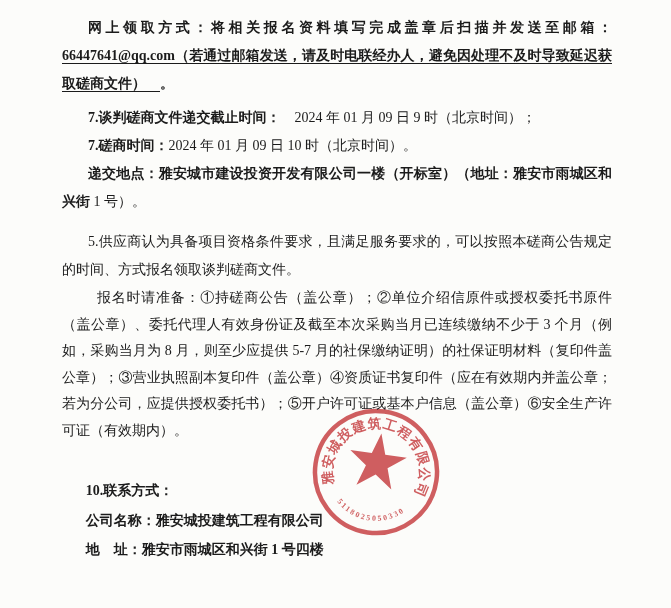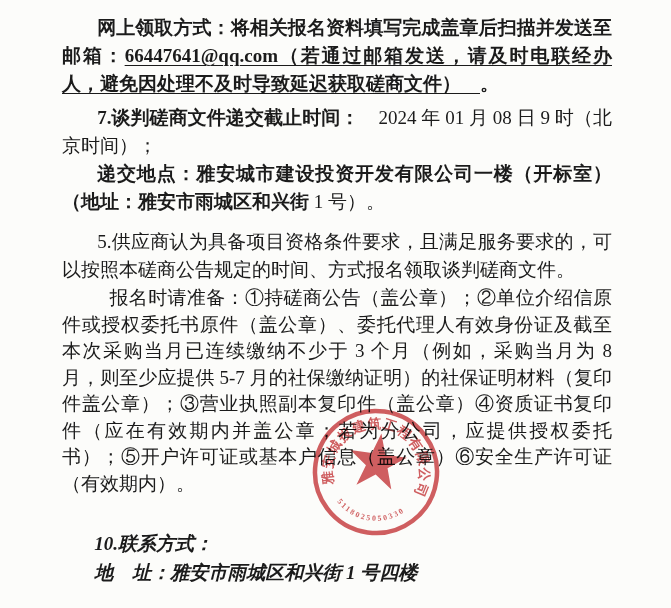"网上领取方式：将相关报名资料填写完成盖章后扫描并发送至邮箱：66447641@q" p { font-size: 19px -> 14px }
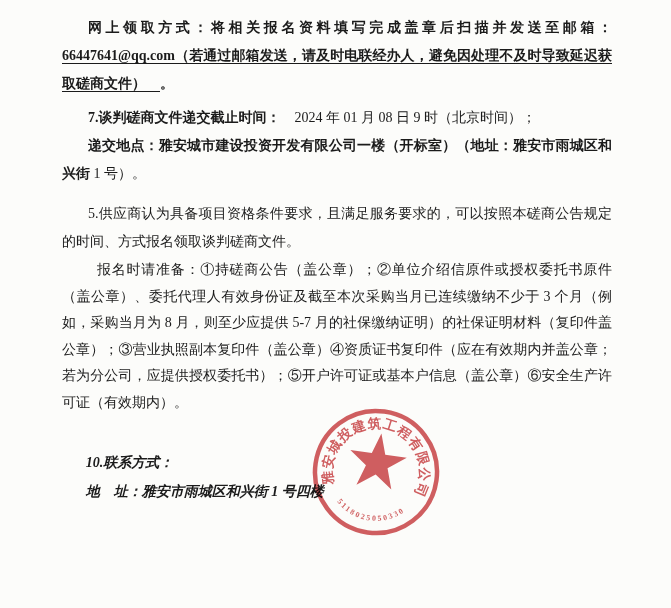"2024 年 01 月 08" span { text: 08 -> 09 }
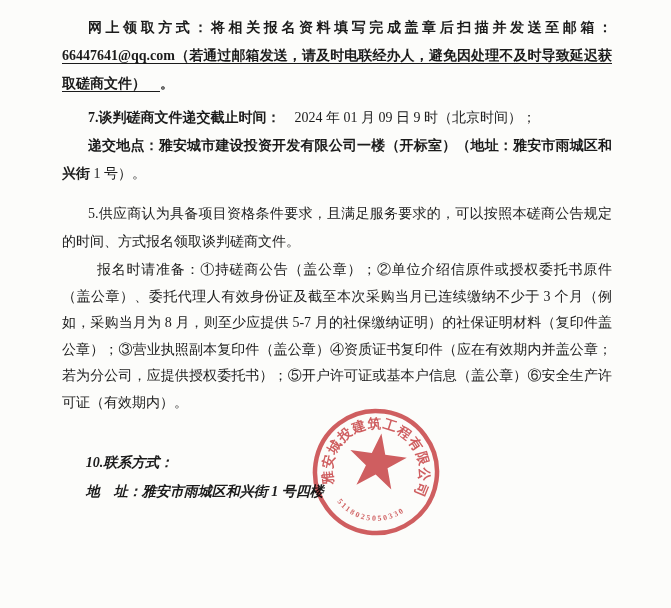"7.磋商时间：2024 年 01 月 09" p.ind { html: none -> <p><span>7.磋商时间：</span><span>2024 年 01 月 09 日 10 时（北京时间）。</span></p> }
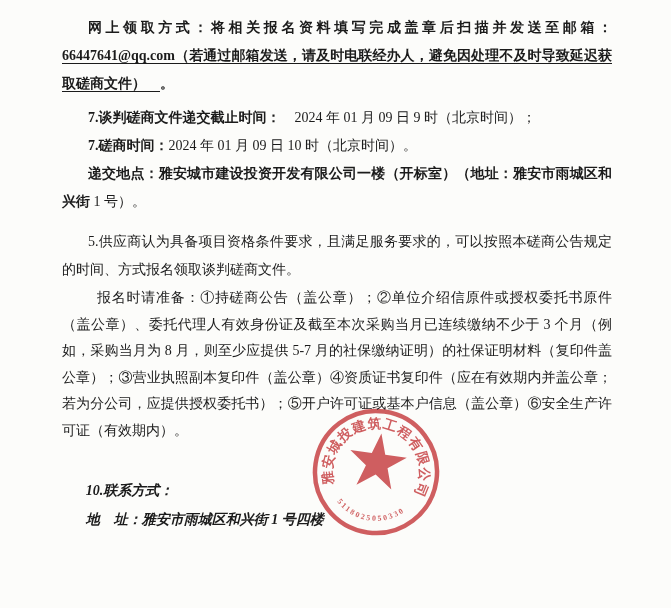"10.联系方式：" .ind-c { font-style: italic -> none }
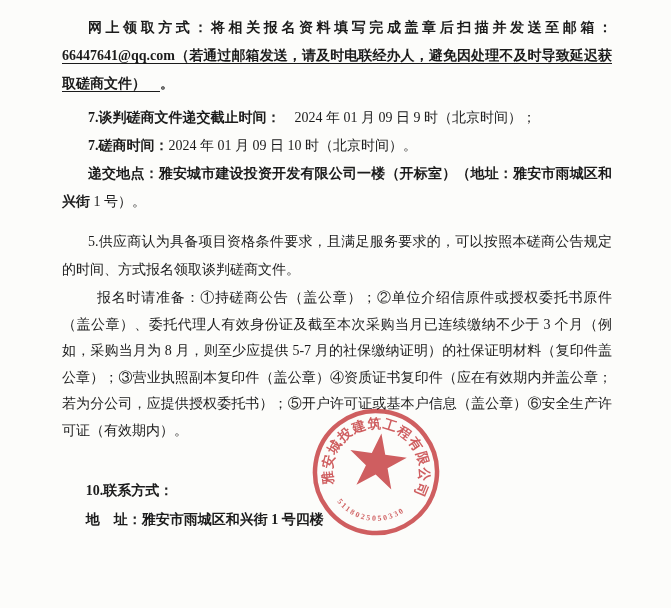"公司名称：雅安城投建筑工程有限公司" p.ind-c { html: none -> <p>公司名称：雅安城投建筑工程有限公司</p> }
